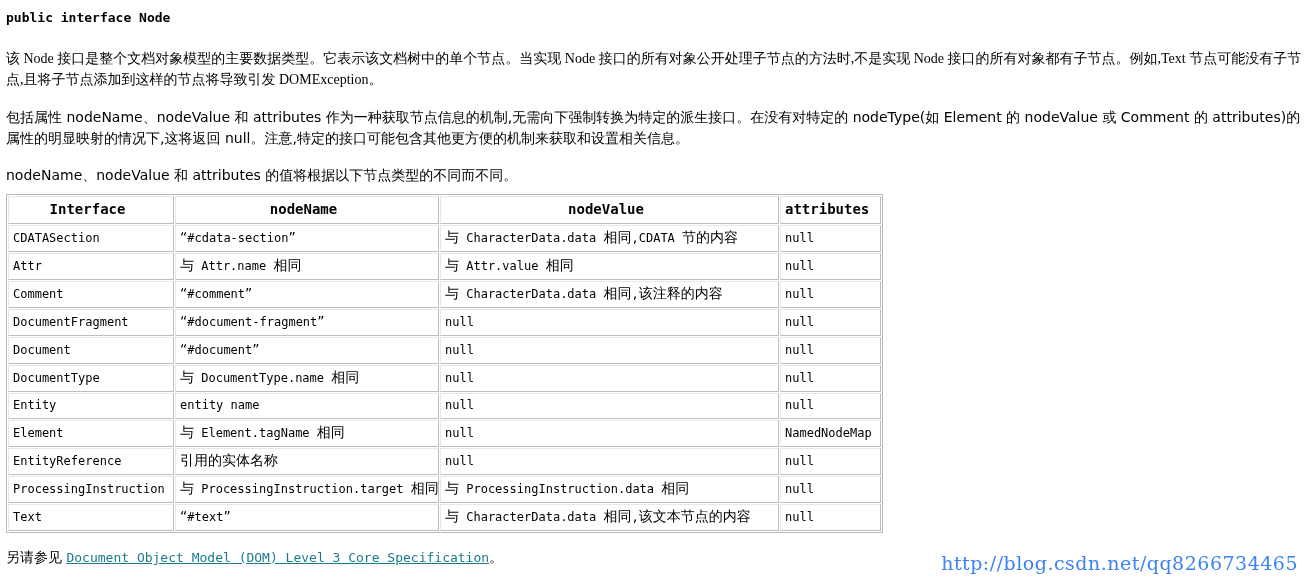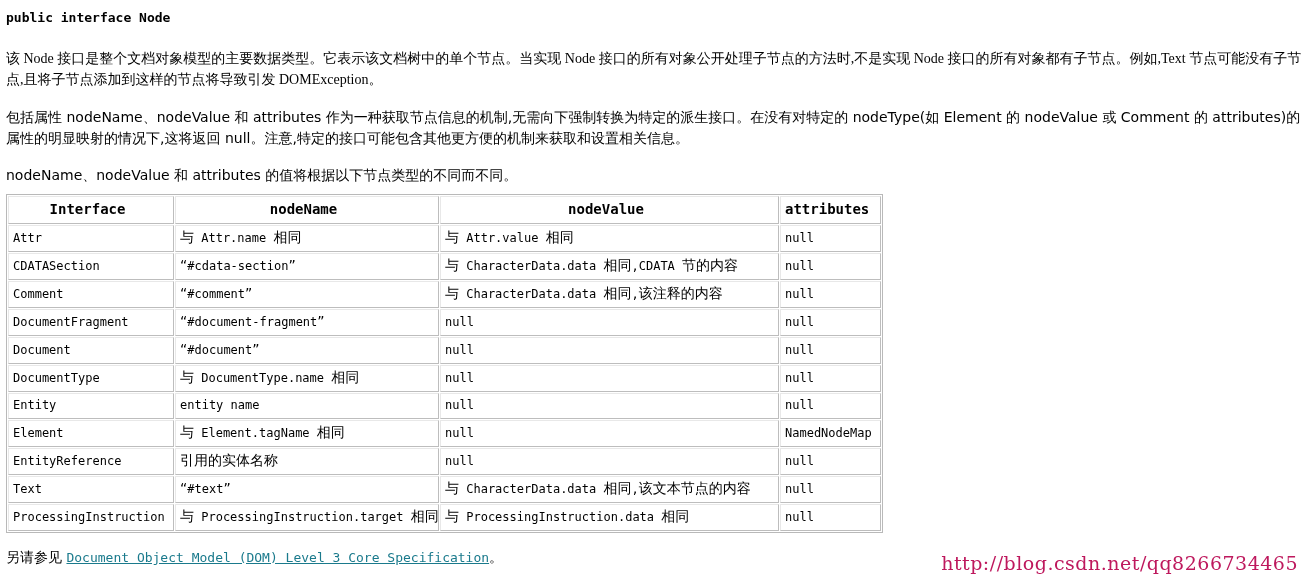"Attr" tr { order: before "CDATASection" -> after "CDATASection" }
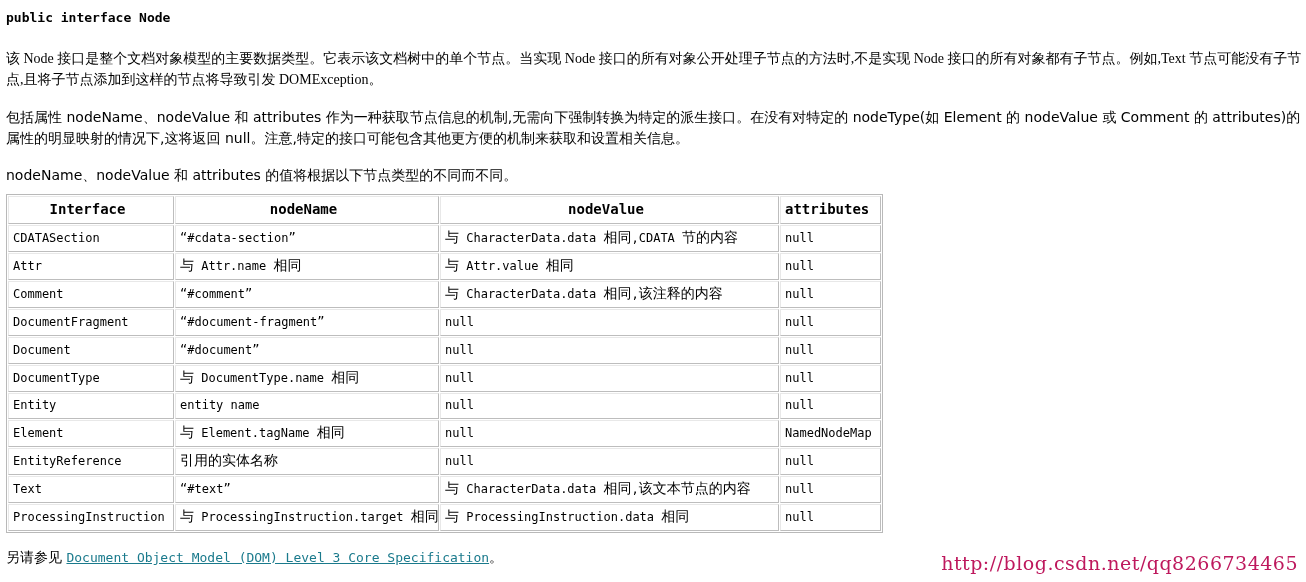"Text" tr { order: before "ProcessingInstruction" -> after "ProcessingInstruction" }
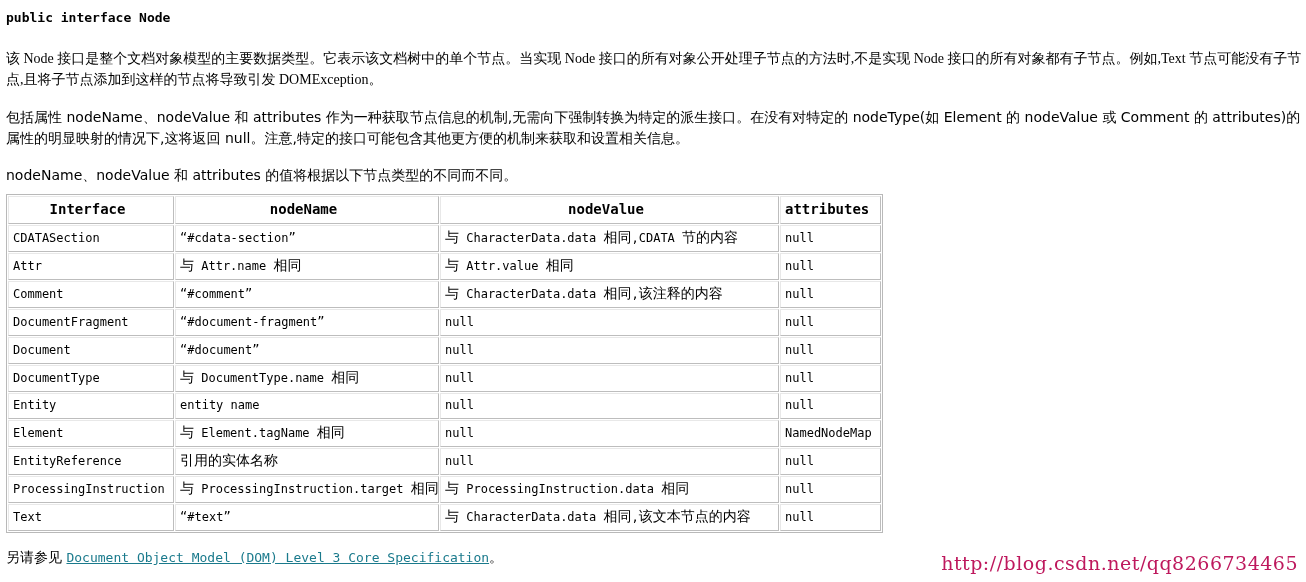"http://blog.csdn.net/qq8266734465" div.watermark { color: #be185d -> #3b82f6 }
